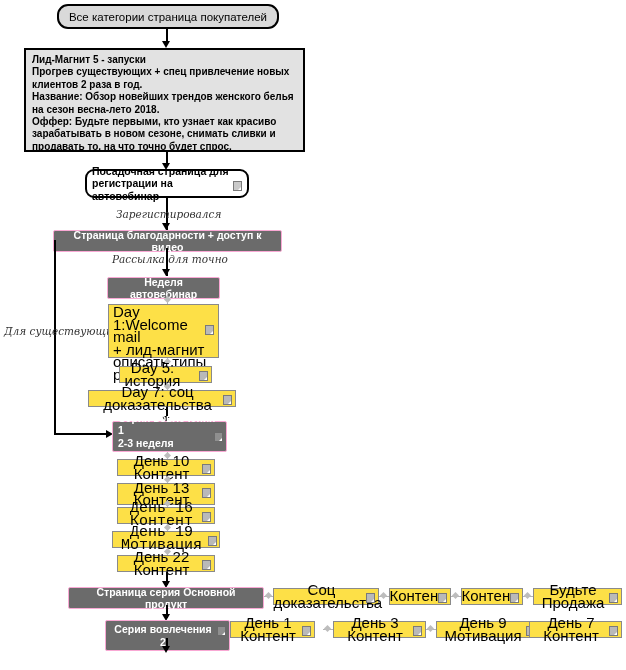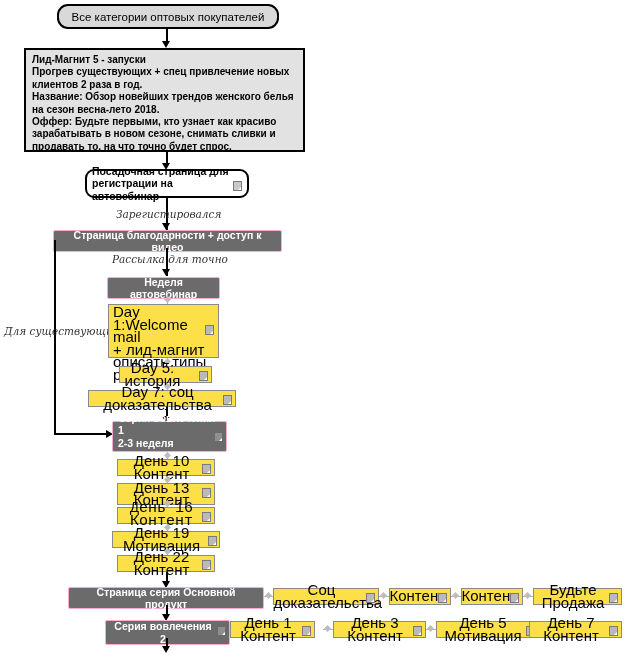"Все категории оптовых покупателей" span.txt { text: оптовых -> страница }
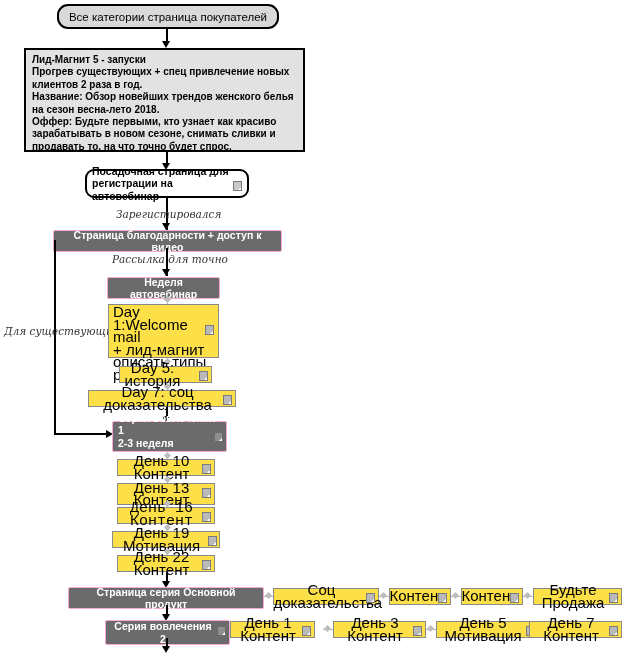"День 19 Мотивация" span.txt { font-family: none -> Liberation Mono, monospace }
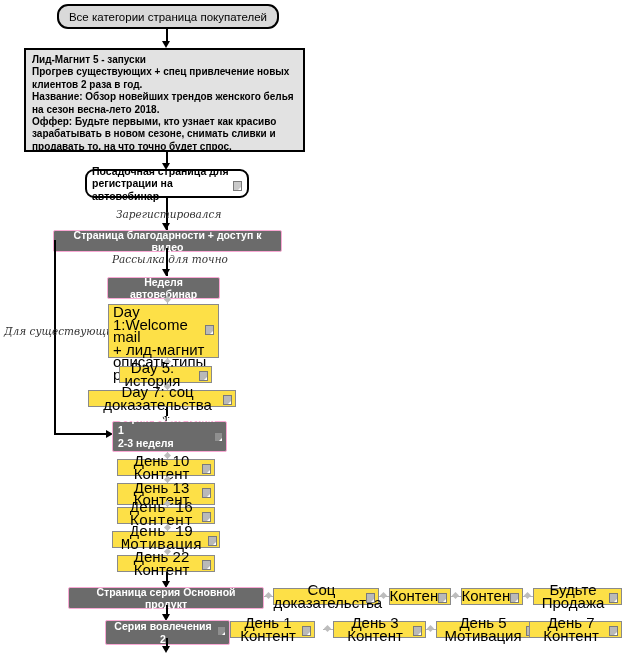"Серия вовлечения 2" div.node { height: 25px -> 31px }
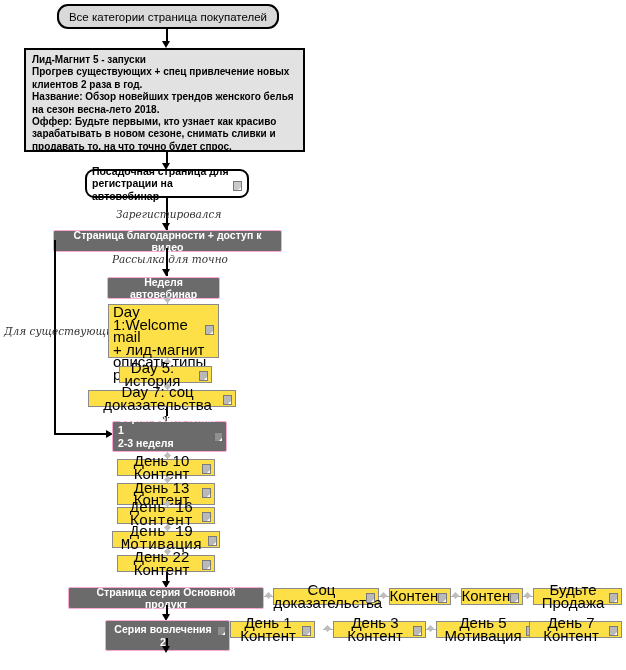"День 5 Мотивация" span.txt { text: 5 -> 9 }
